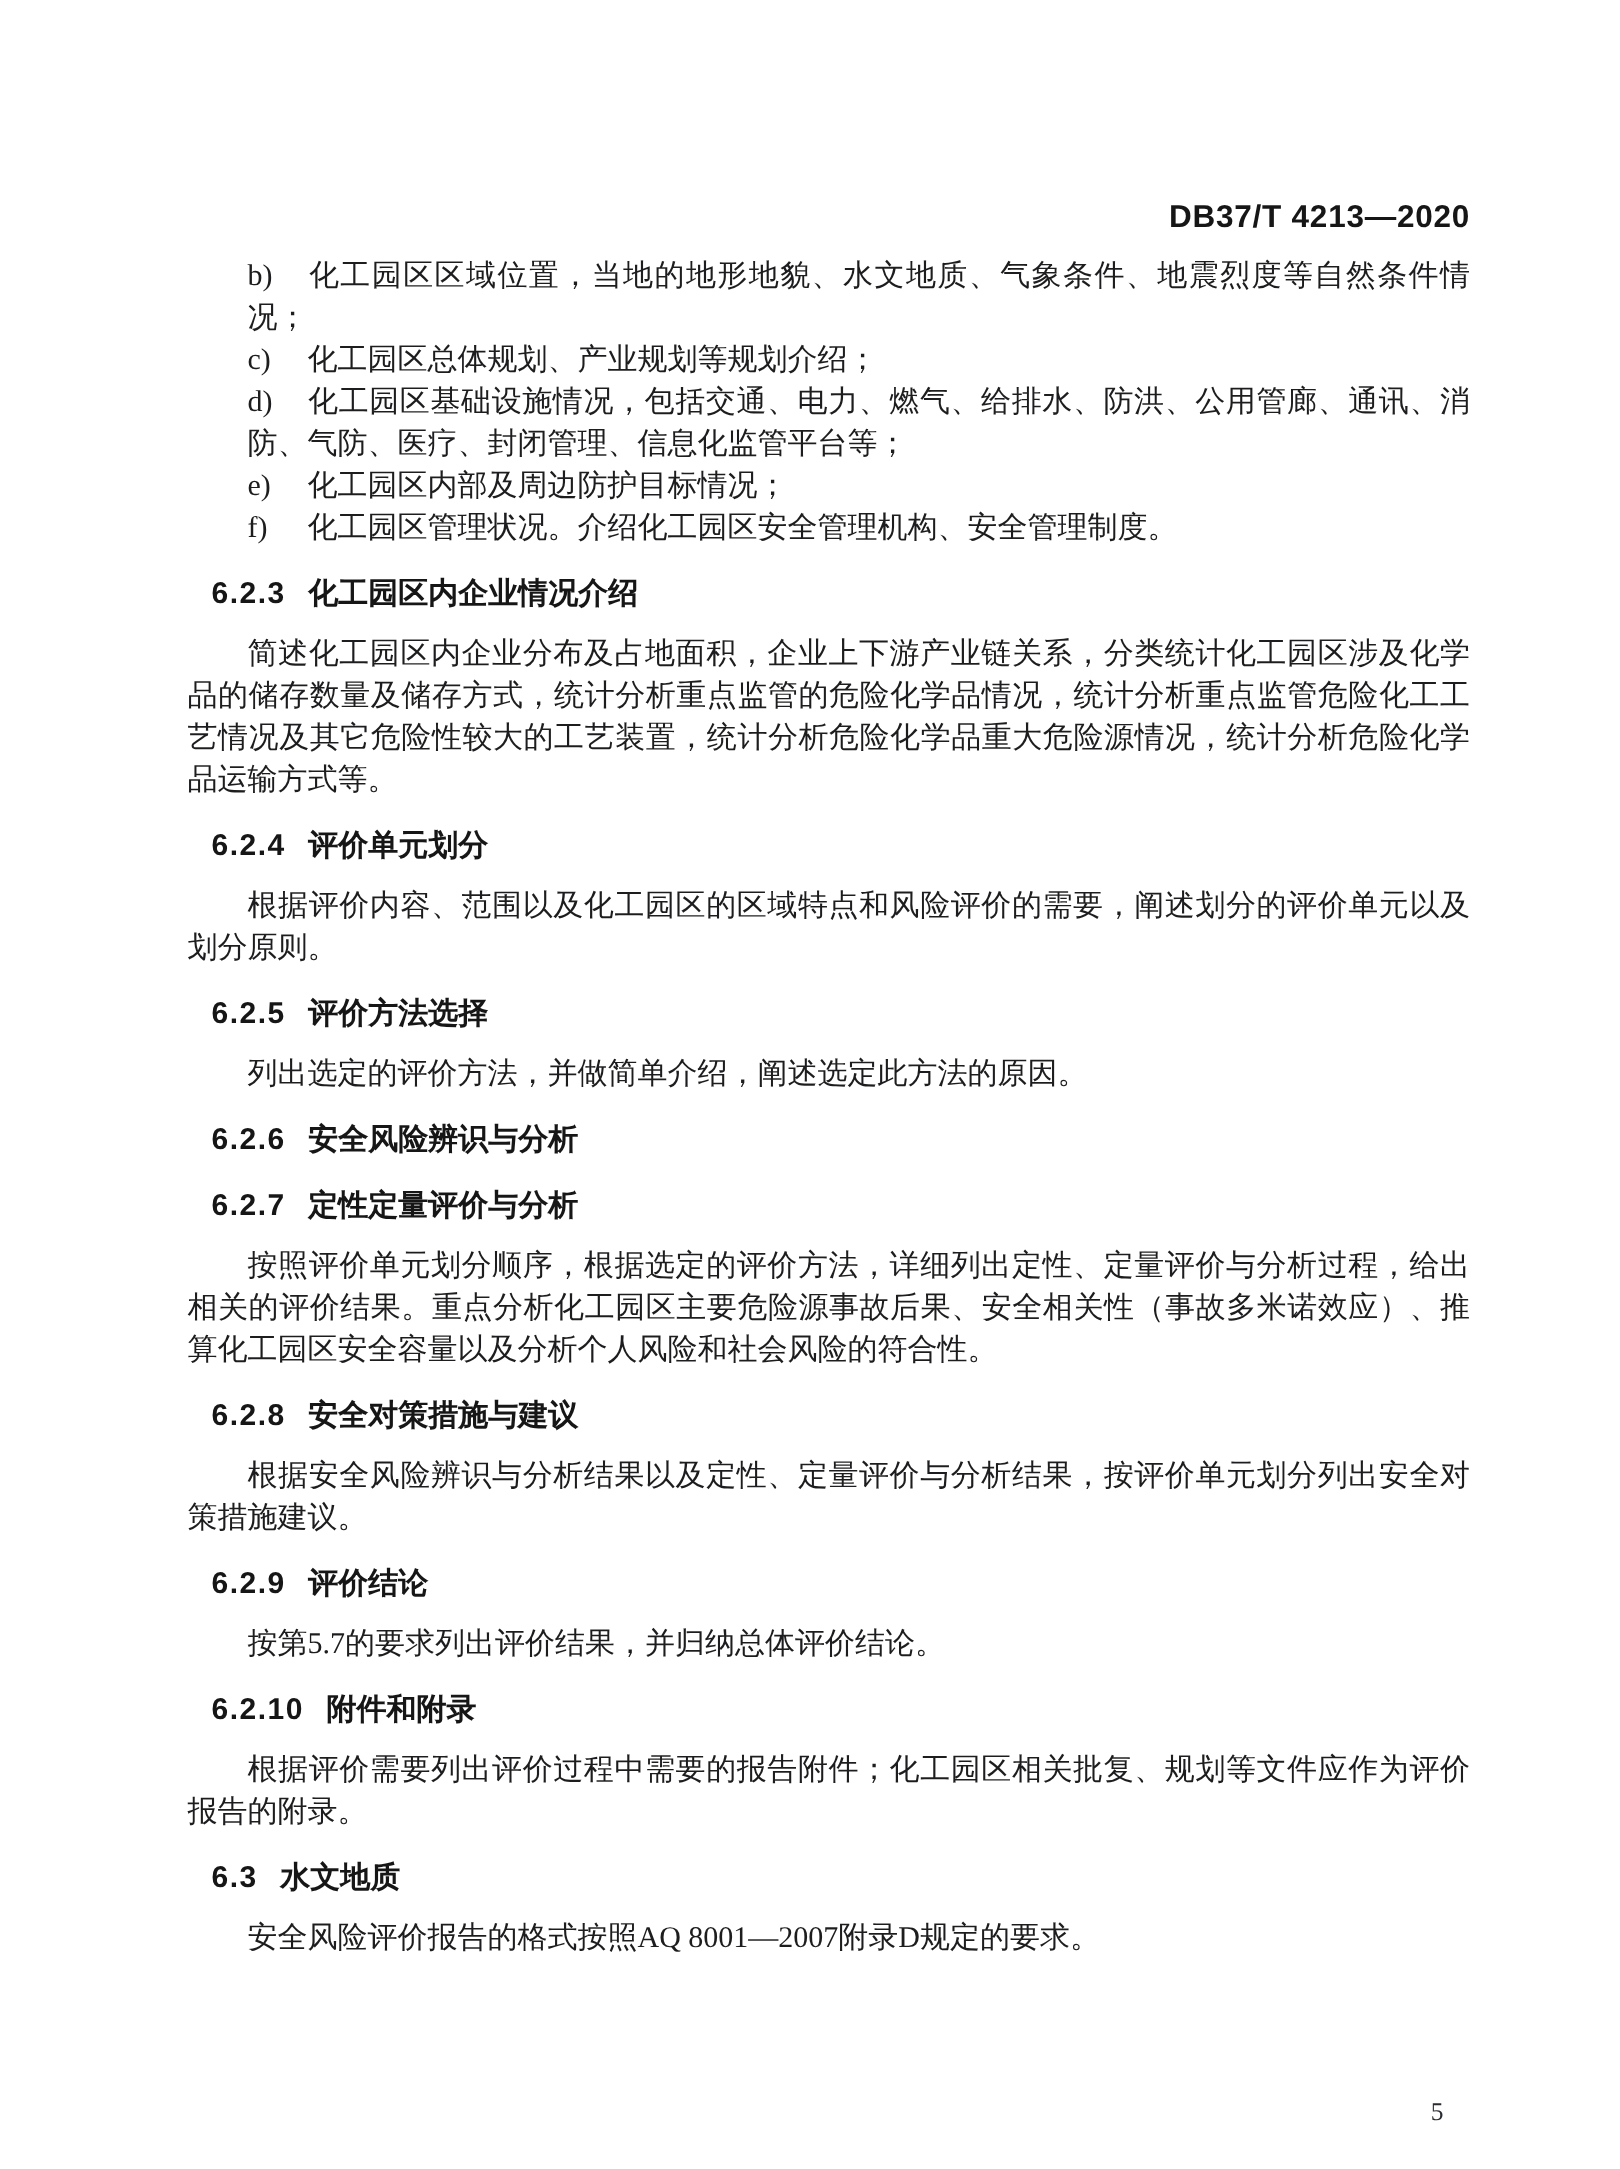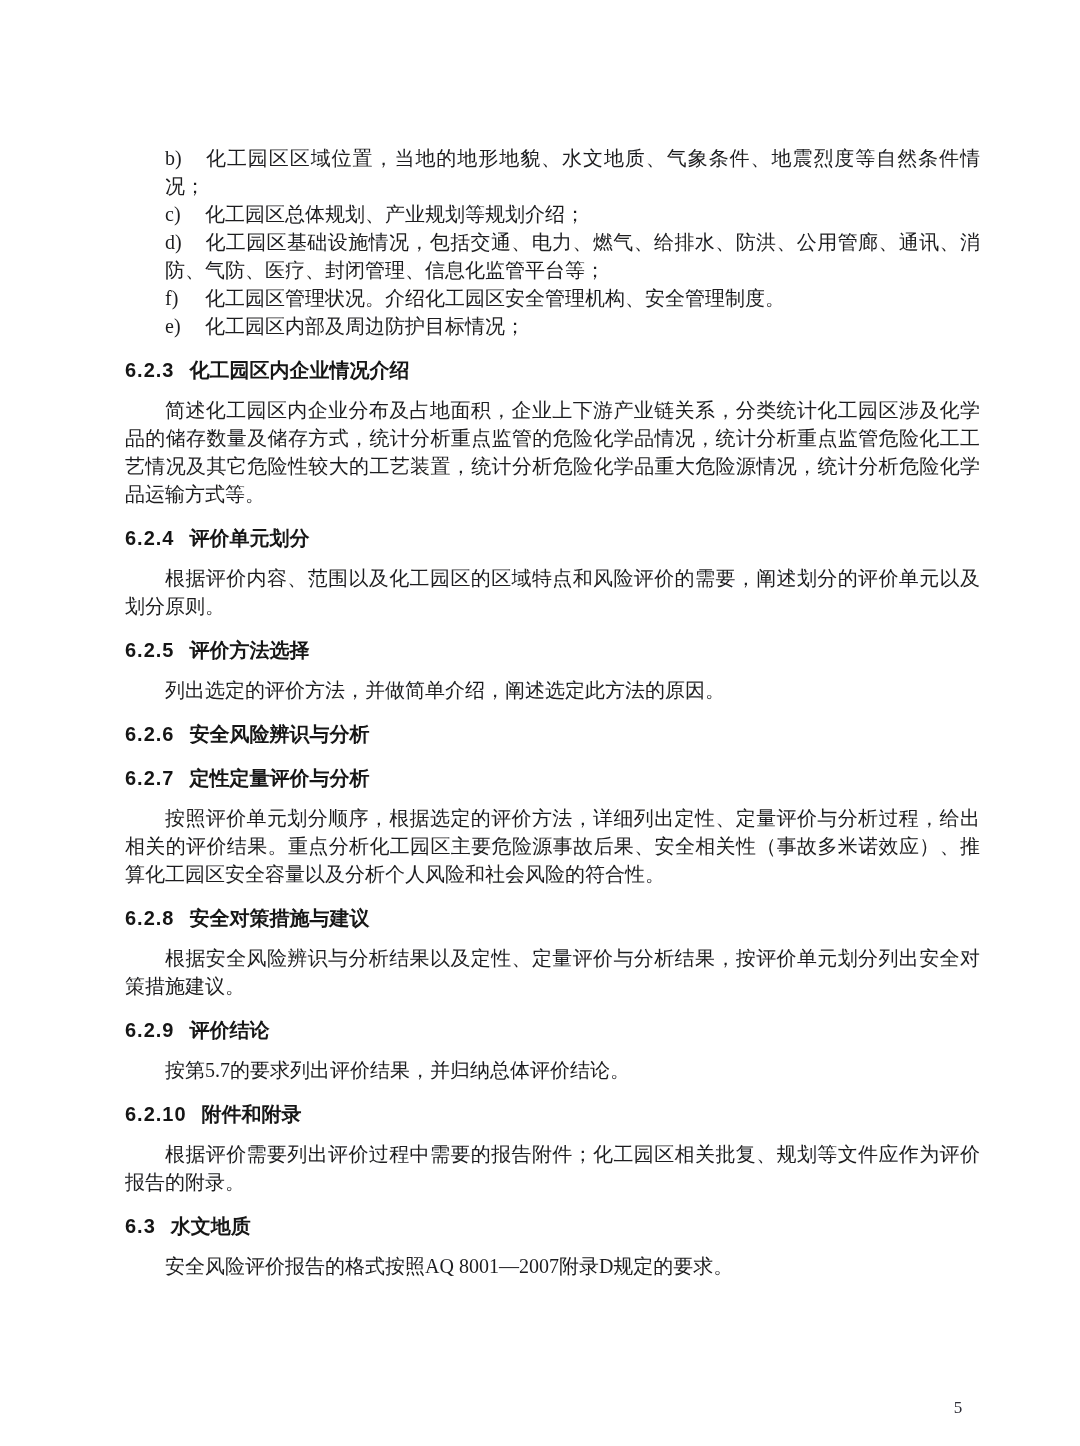"DB37/T 4213—2020" div.doc-header { html: none -> <div> <span>DB37/T 4213—2020</span> </div> }
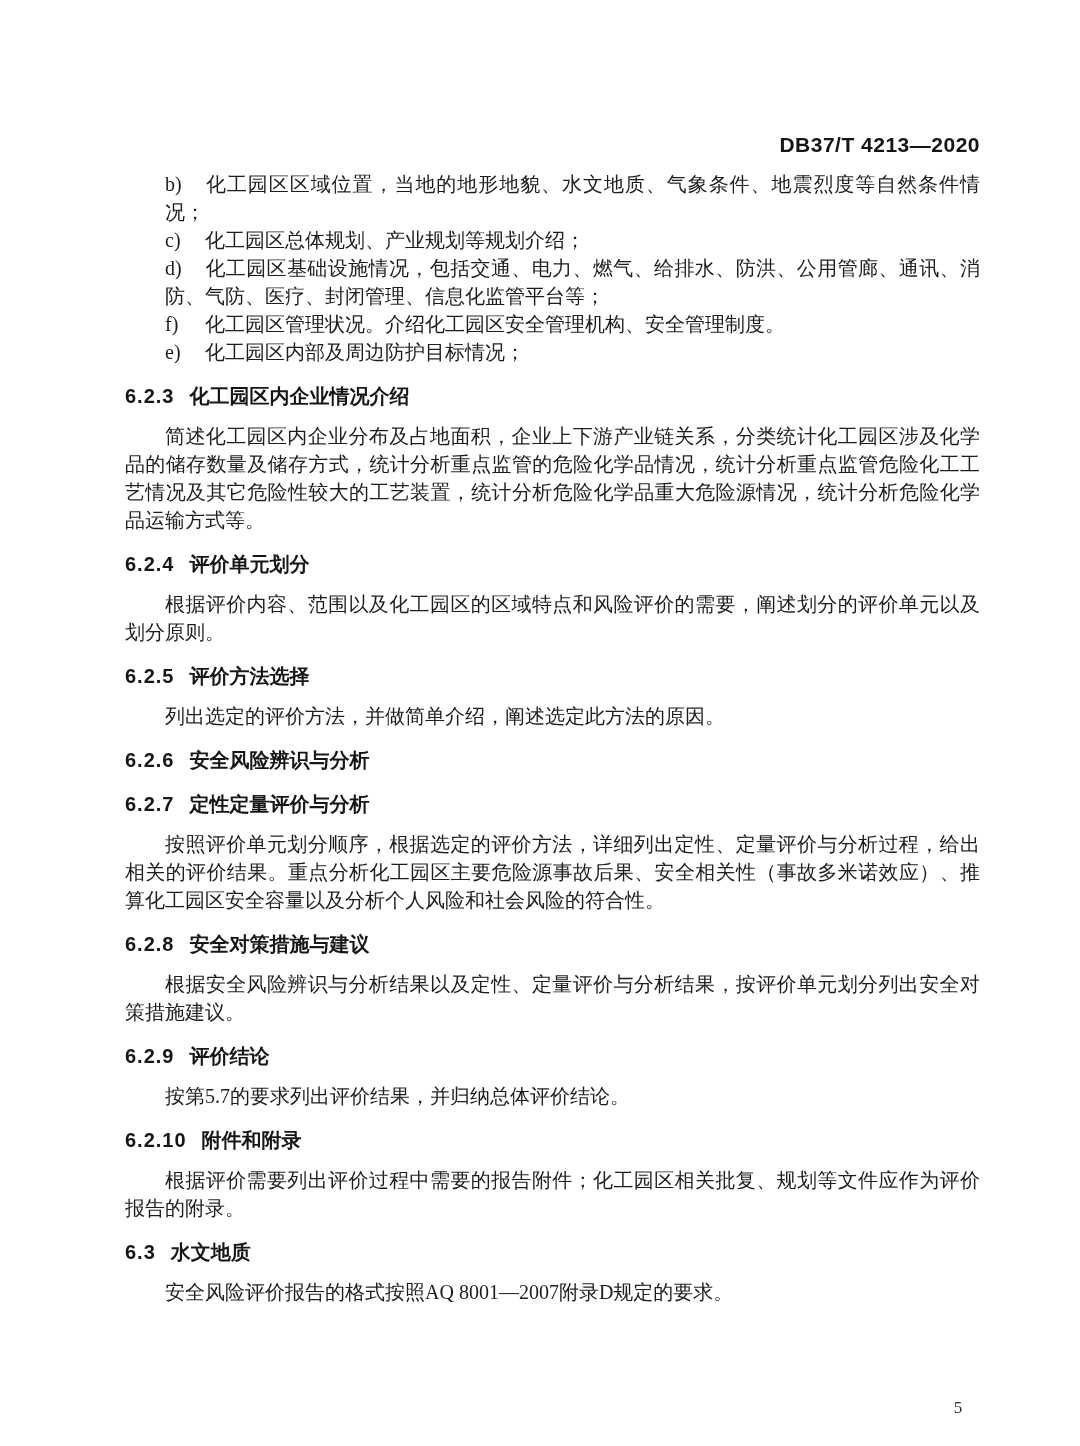"f) 化工园区管理状况。介绍化工园区安全管理机构、安全管理制度。" div.list-item { order: before "e) 化工园区内部及周边防护目标情况；" -> after "e) 化工园区内部及周边防护目标情况；" }
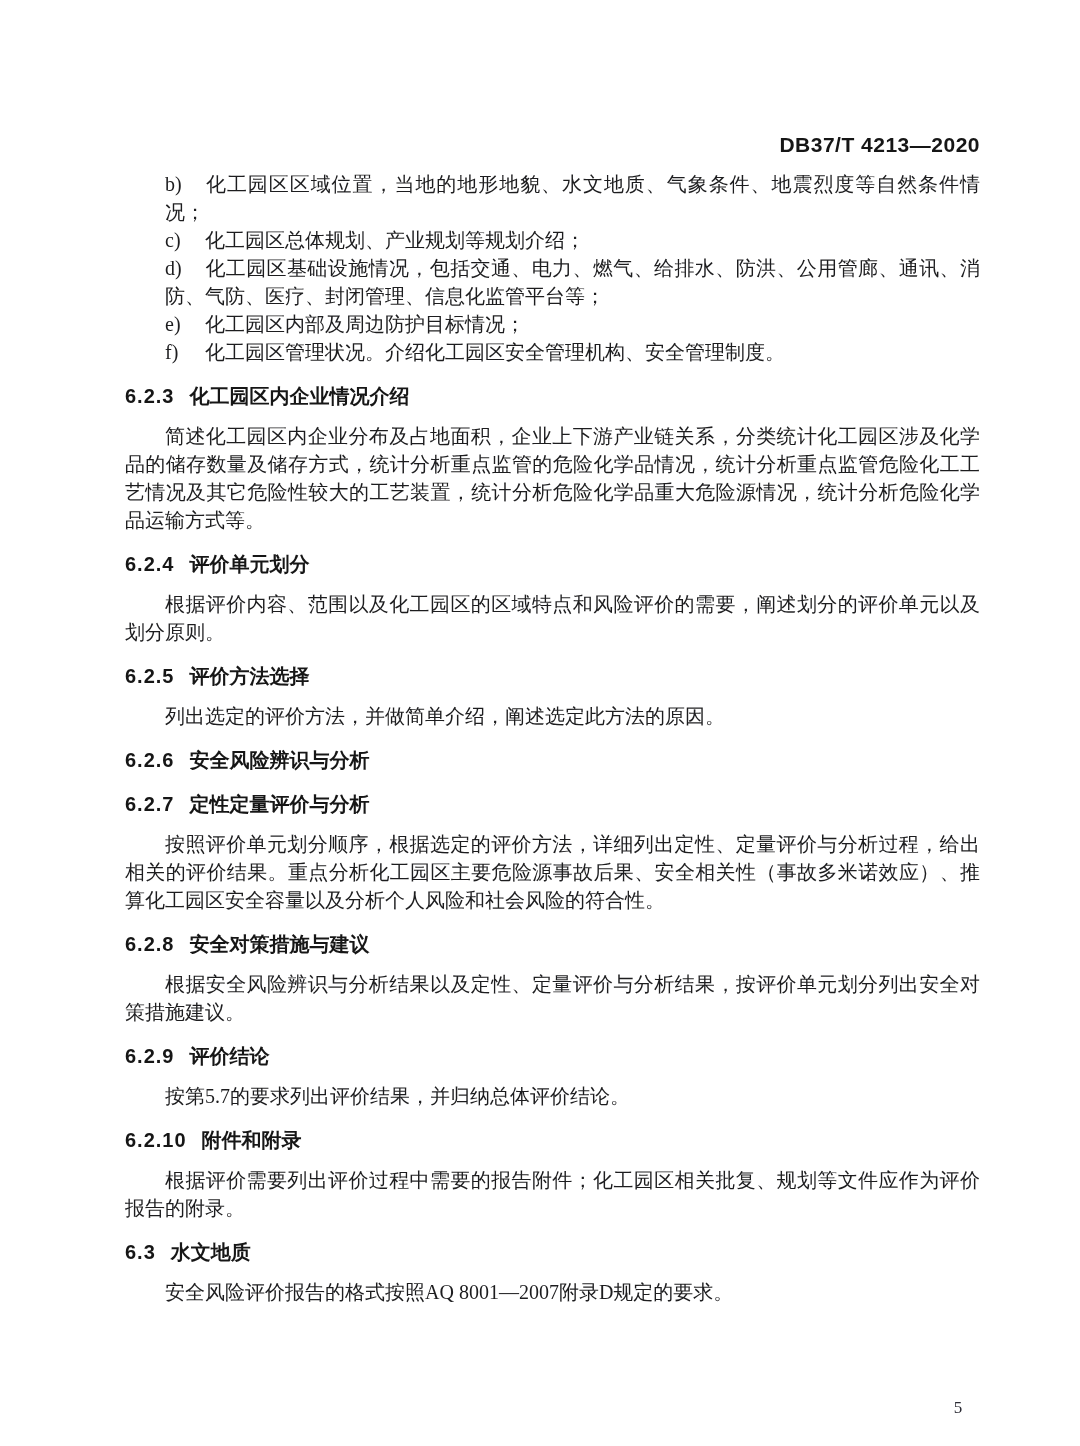"6.2.3" .sec-num { margin-left: none -> 16px }
